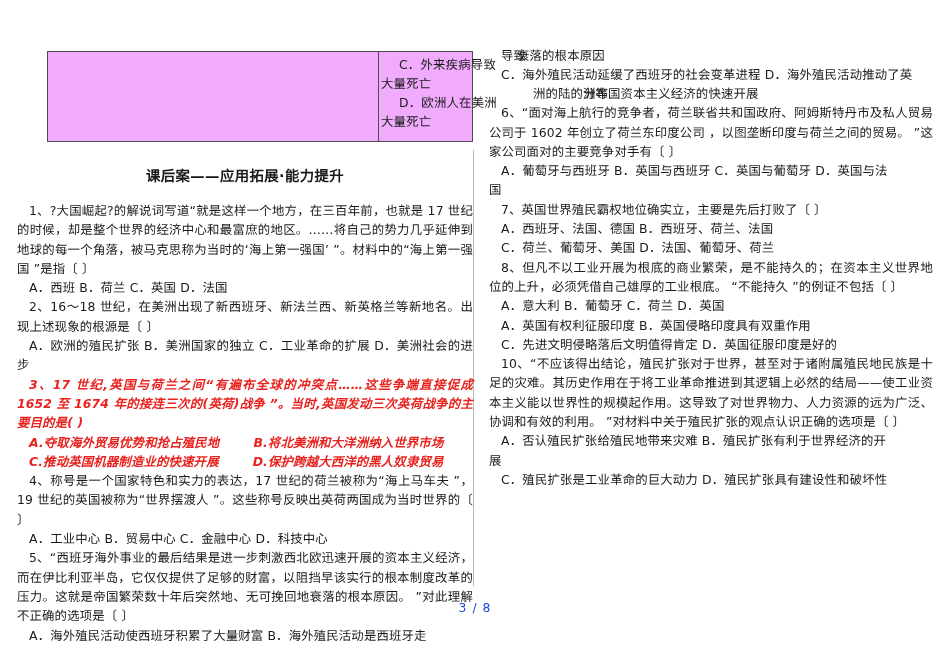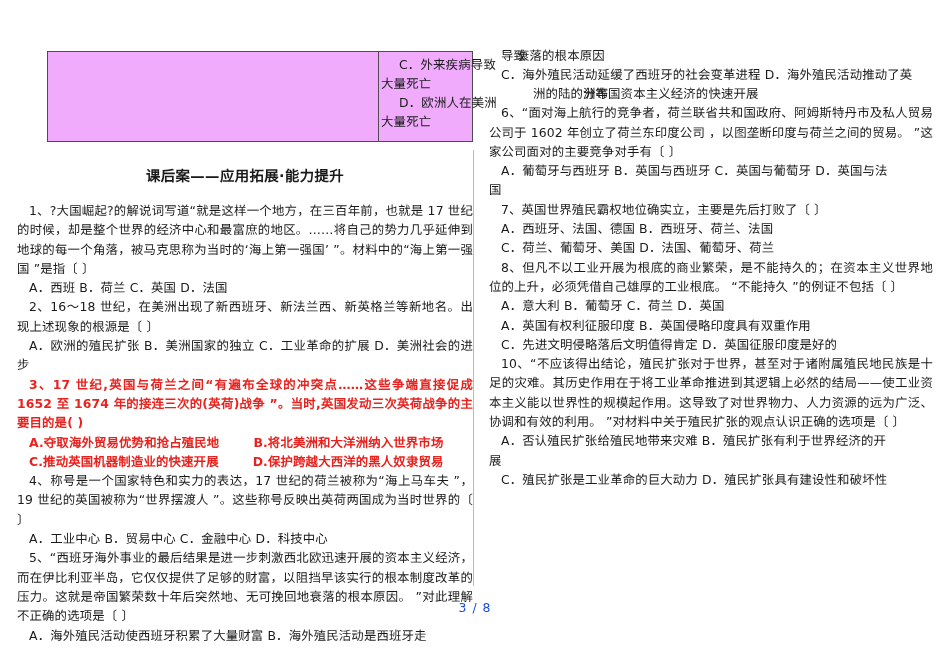"3、17 世纪,英国与荷兰之间“有遍布全球的冲突点……这些争端直接促成 1652" .red-b { font-style: none -> italic }
